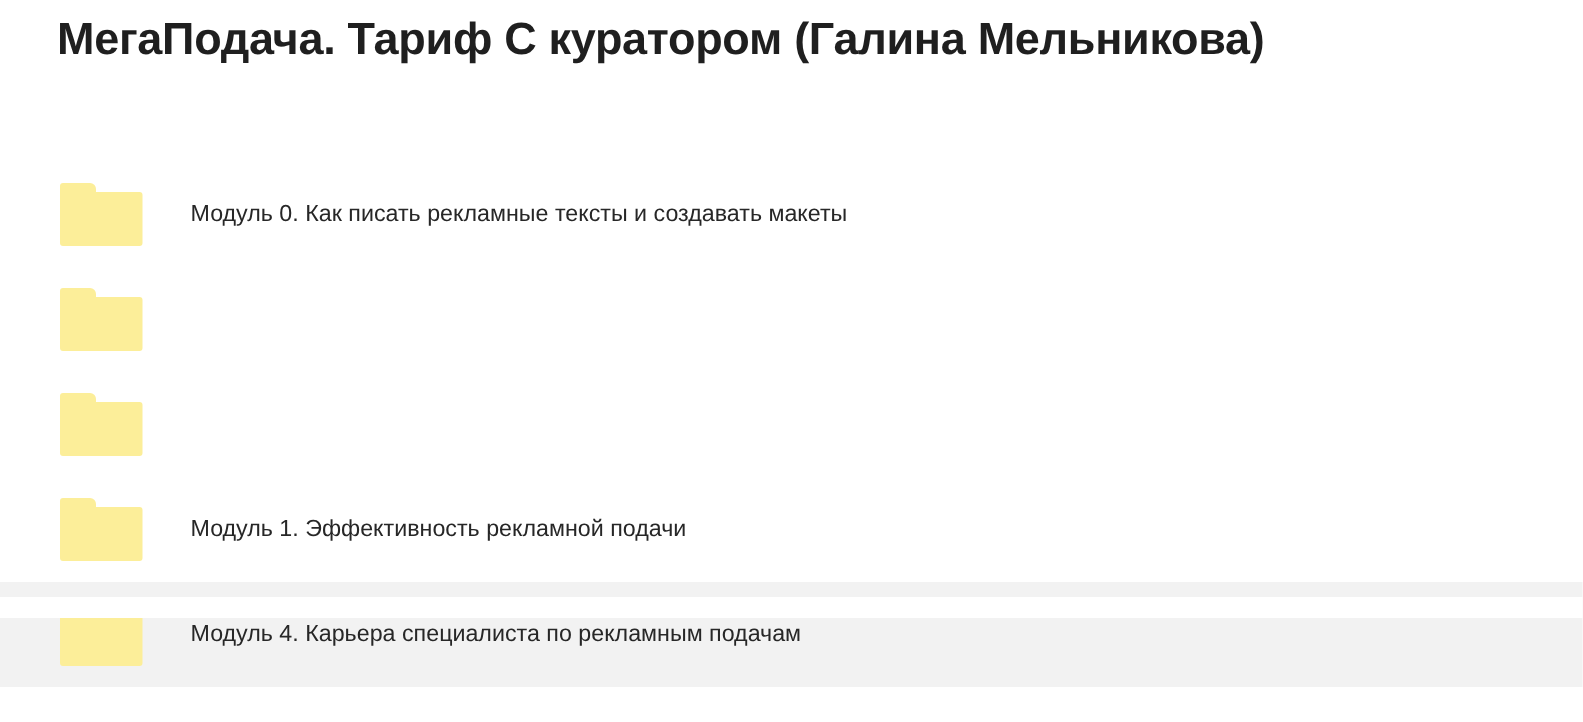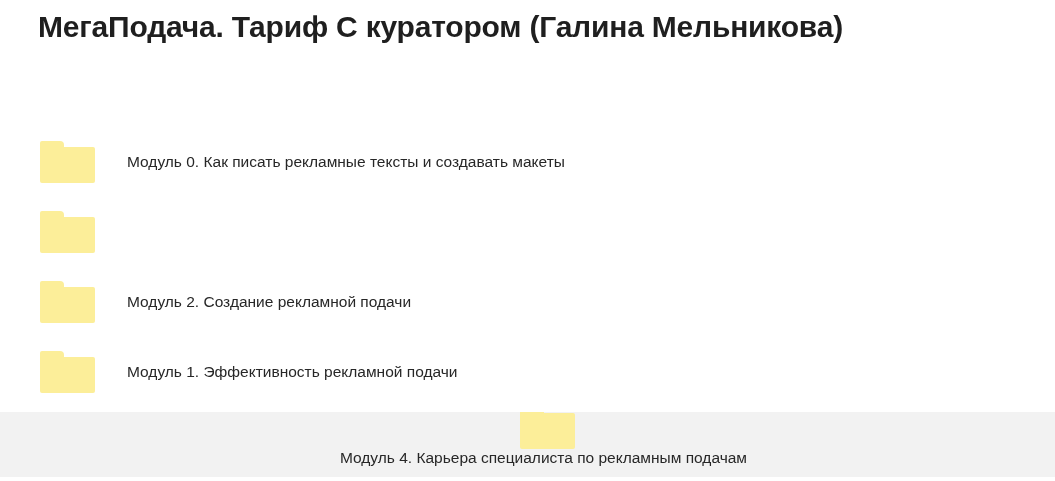"Модуль 0. Как писать рекламные" .file-list { top: 127px -> 108px }
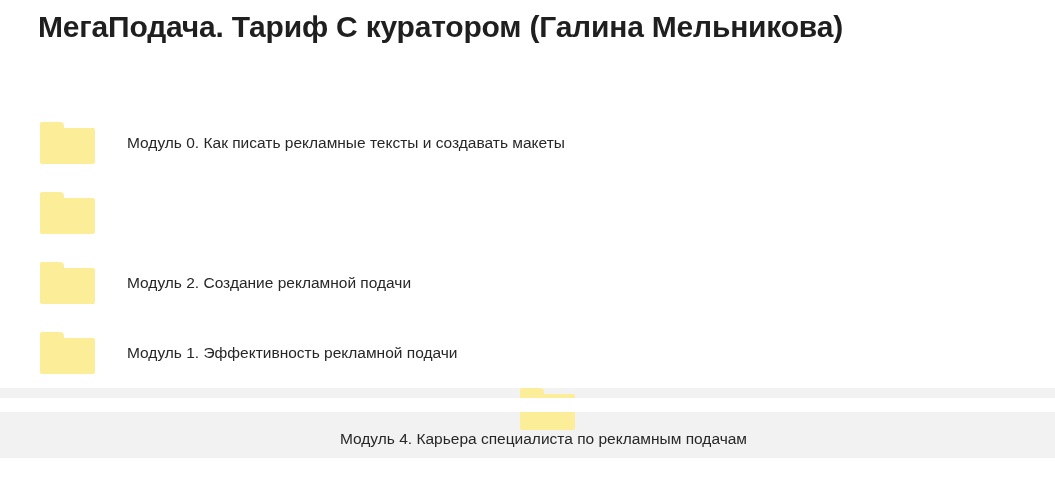"Модуль 2. Создание рекламной подачи" span.item-label { html: <span>Модуль 2. Создание рекламной подачи</span> -> none }
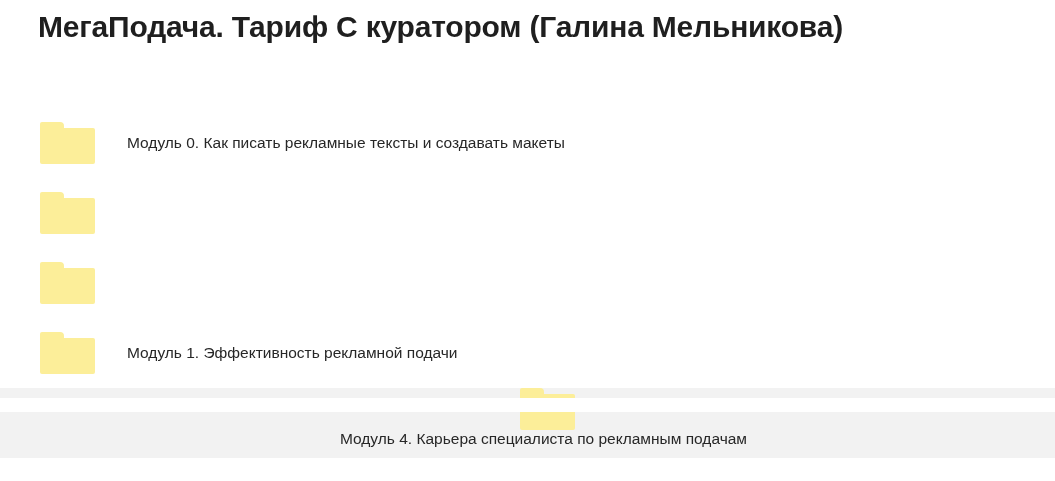"Модуль 4. Карьера специалиста по" .list-item.selected { flex-direction: column -> none }
